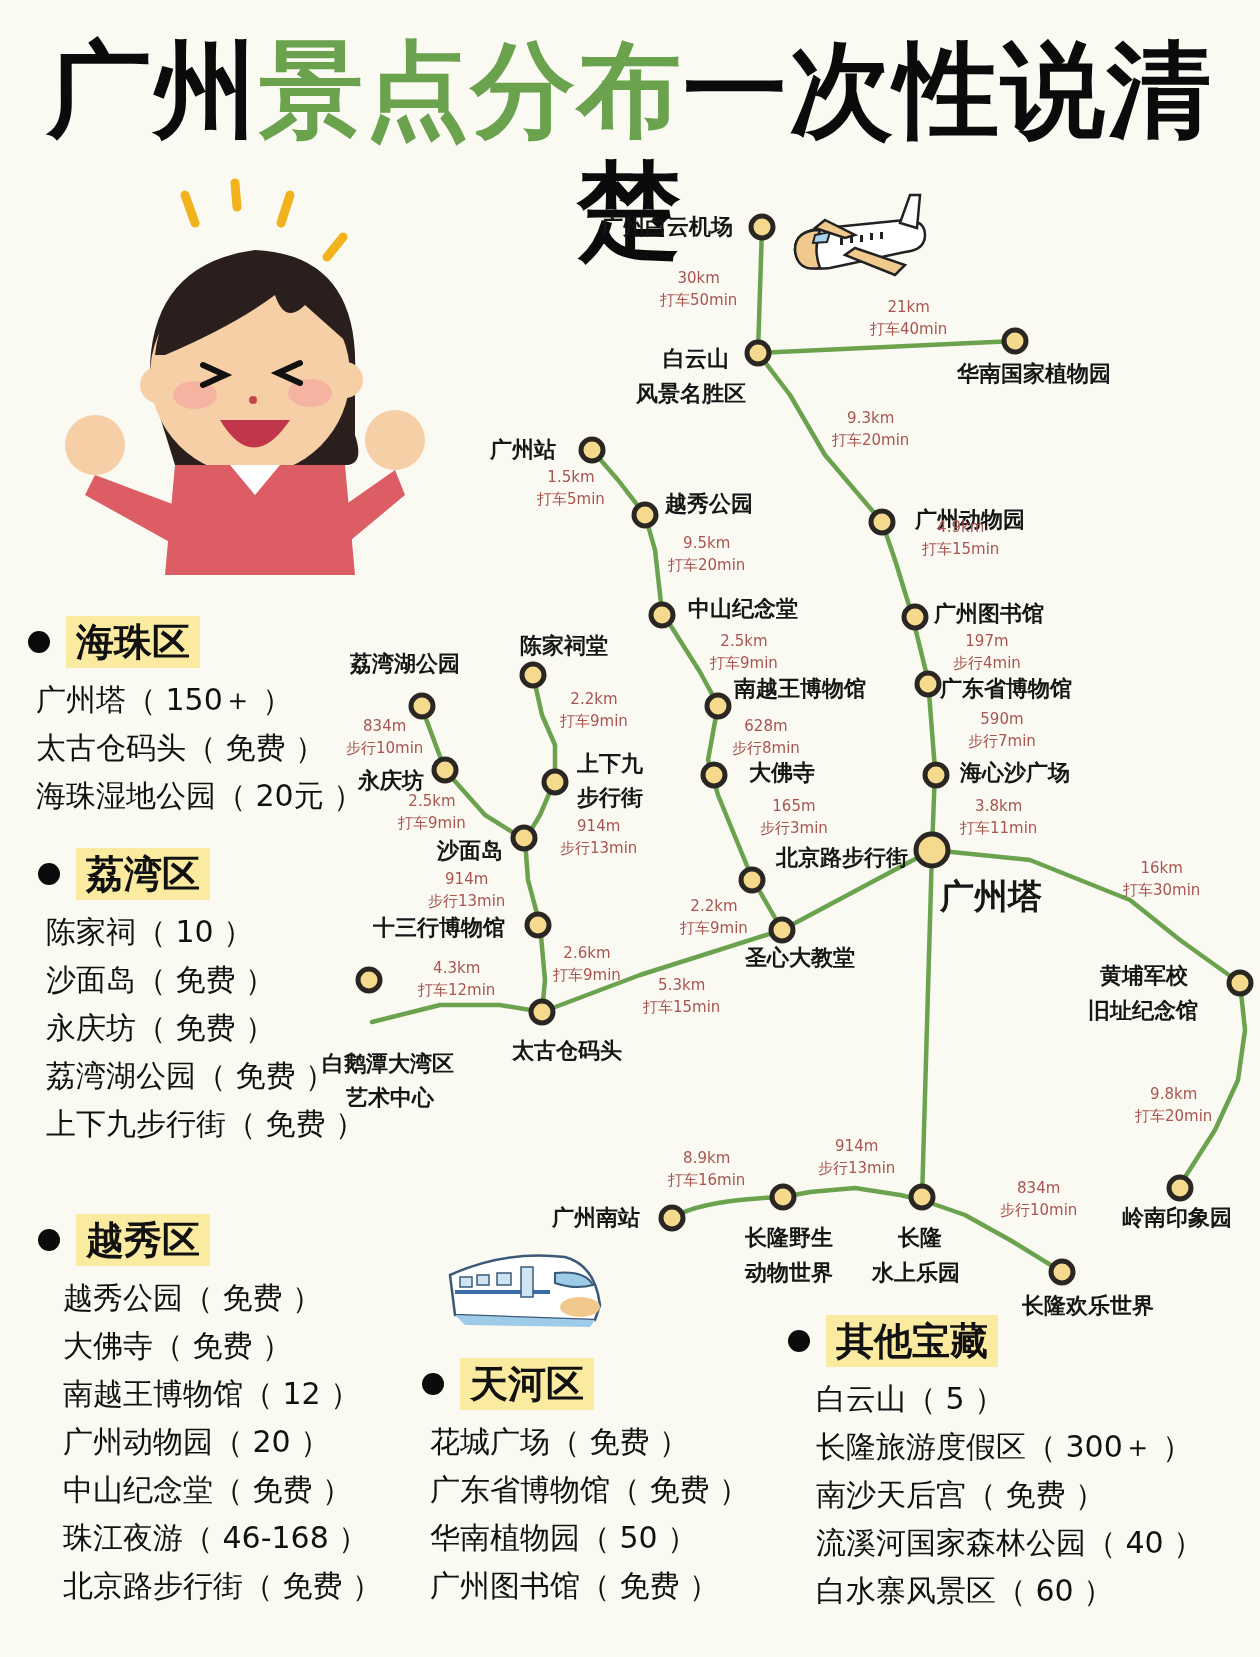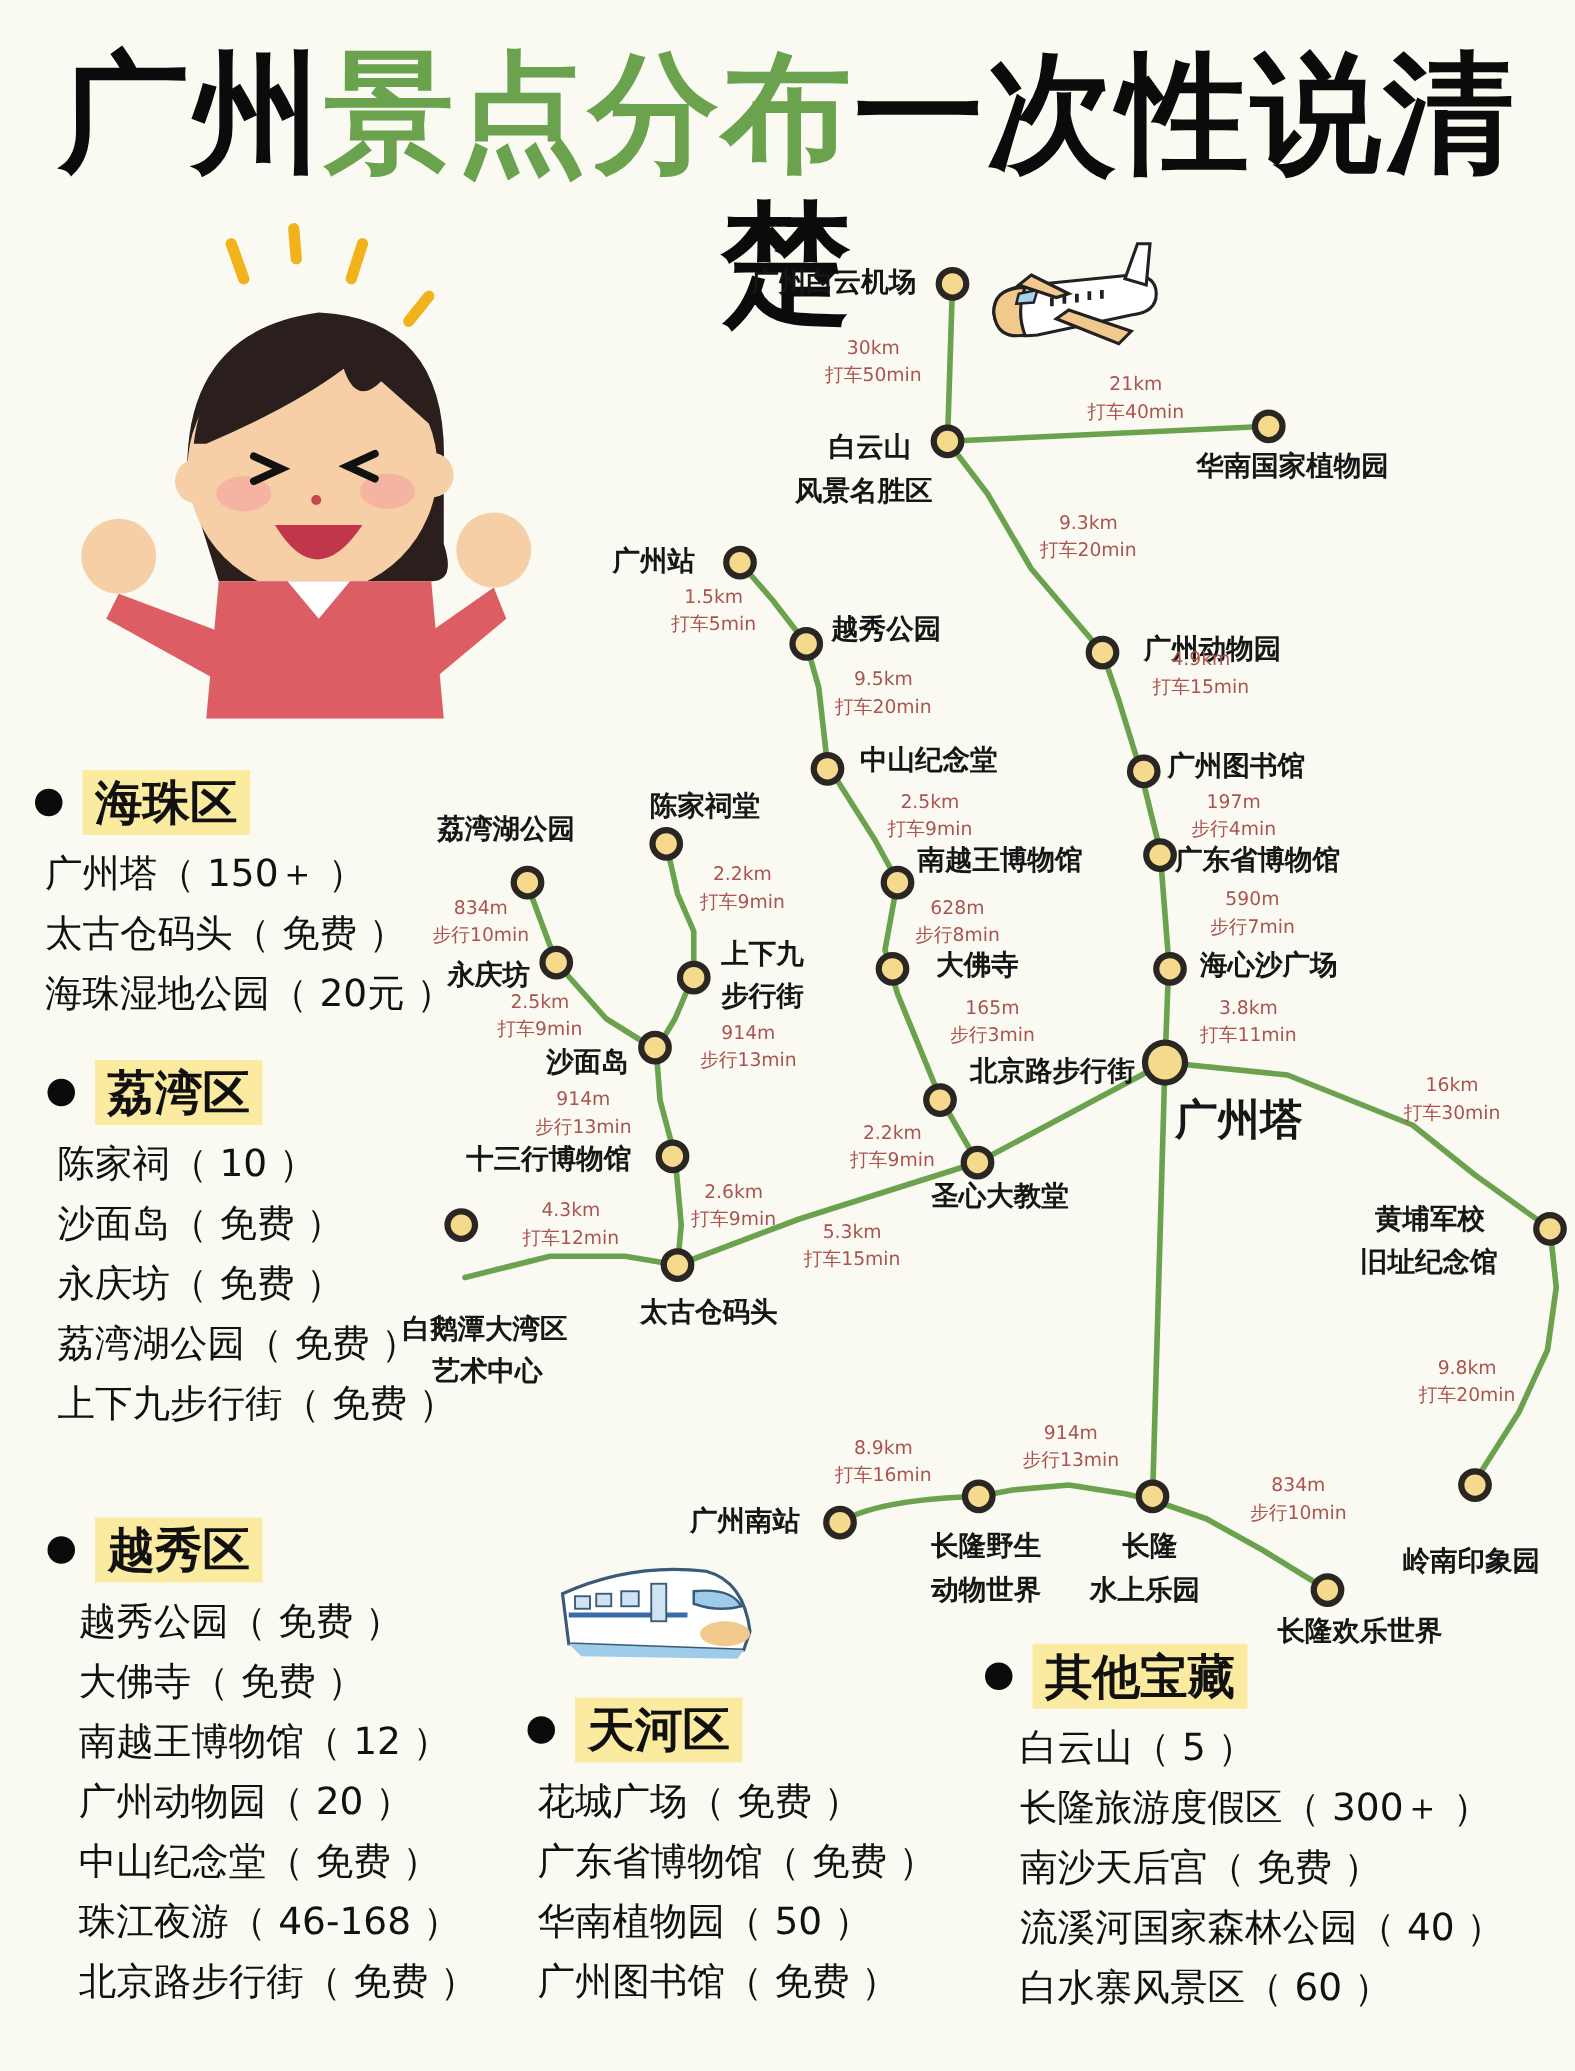"岭南印象园" div.lbl { top: 1234px -> 1202px }
